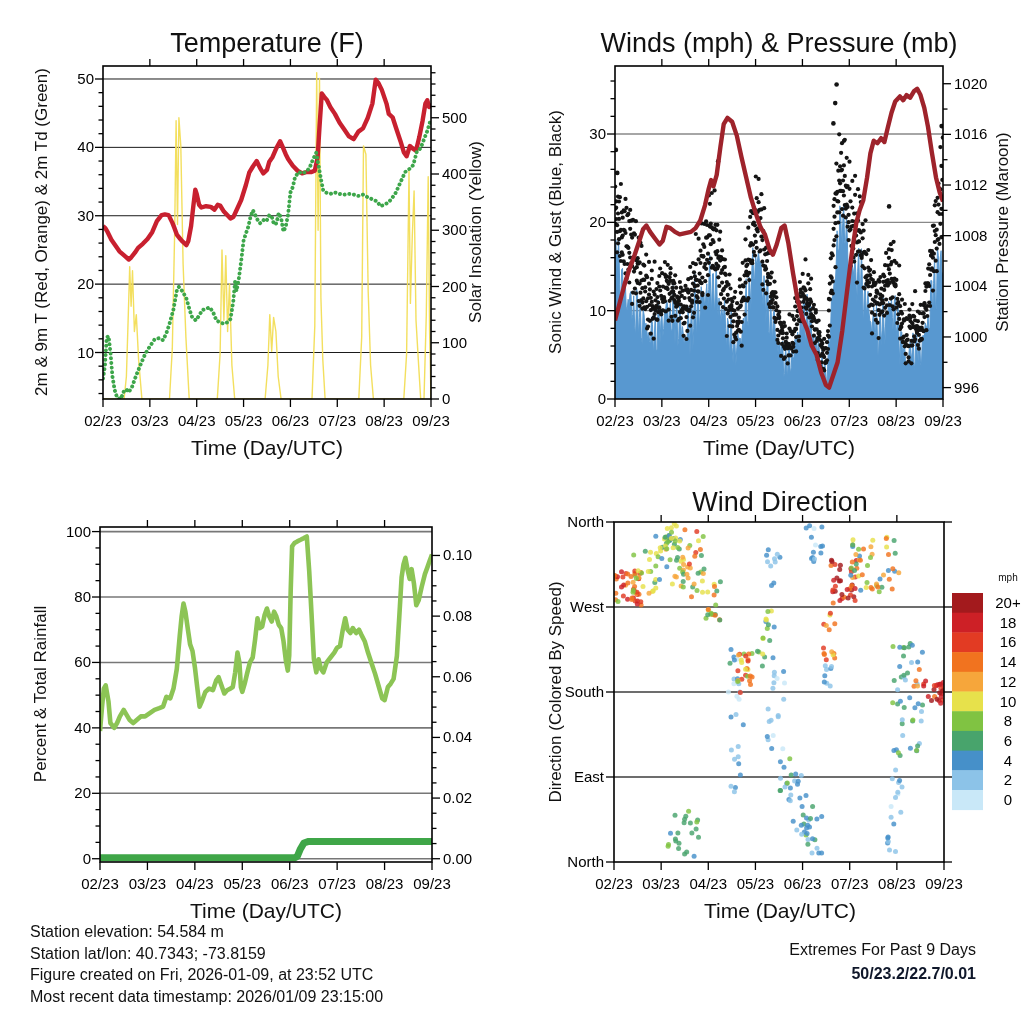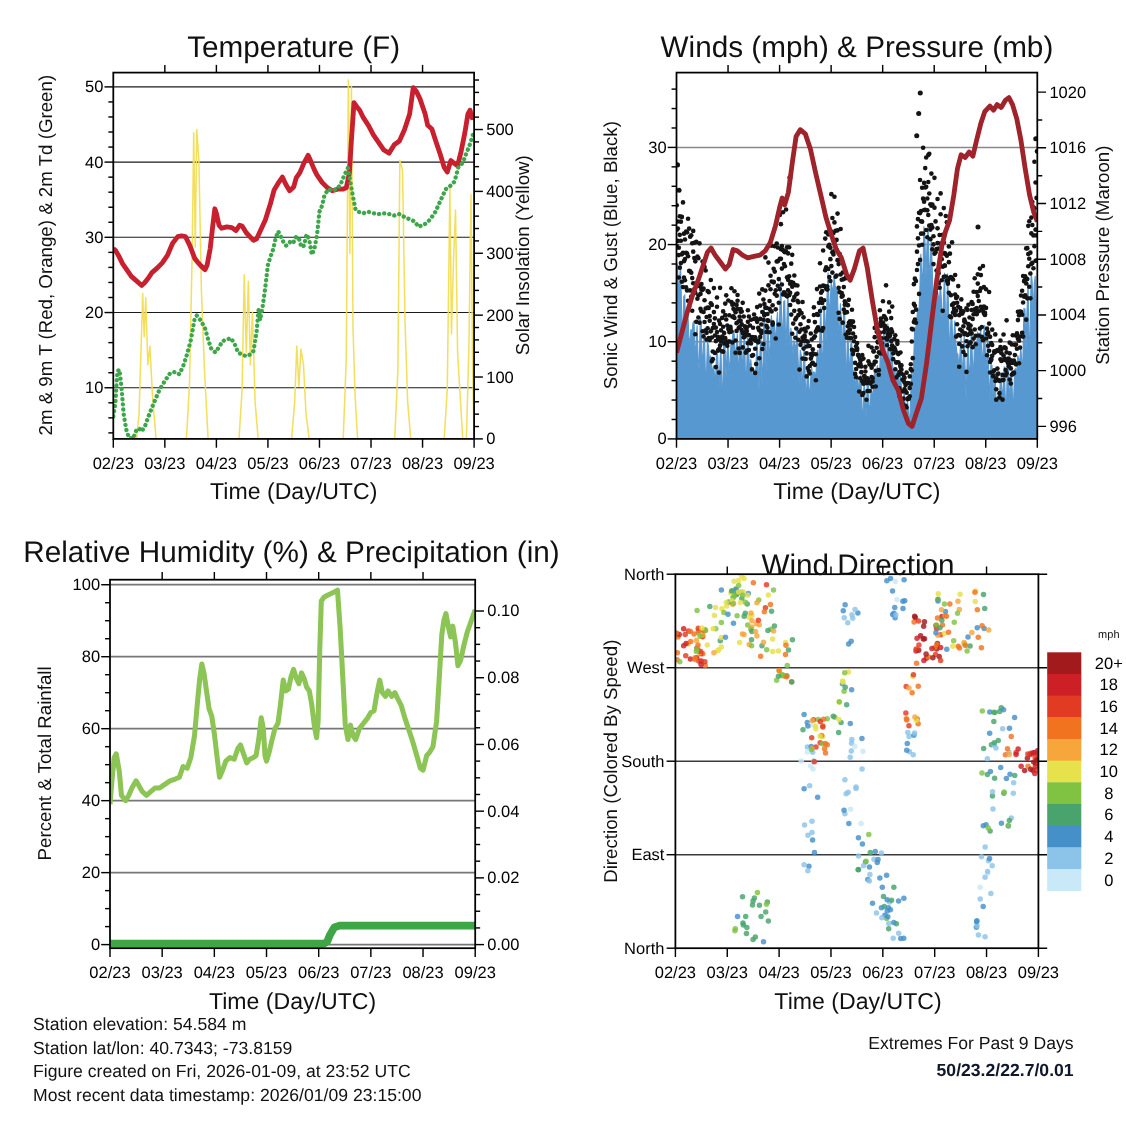"Relative Humidity (%) & Precipitation" div.title { html: <div>Relative Humidity (%) &amp; Precipitation (in)</div> -> none }
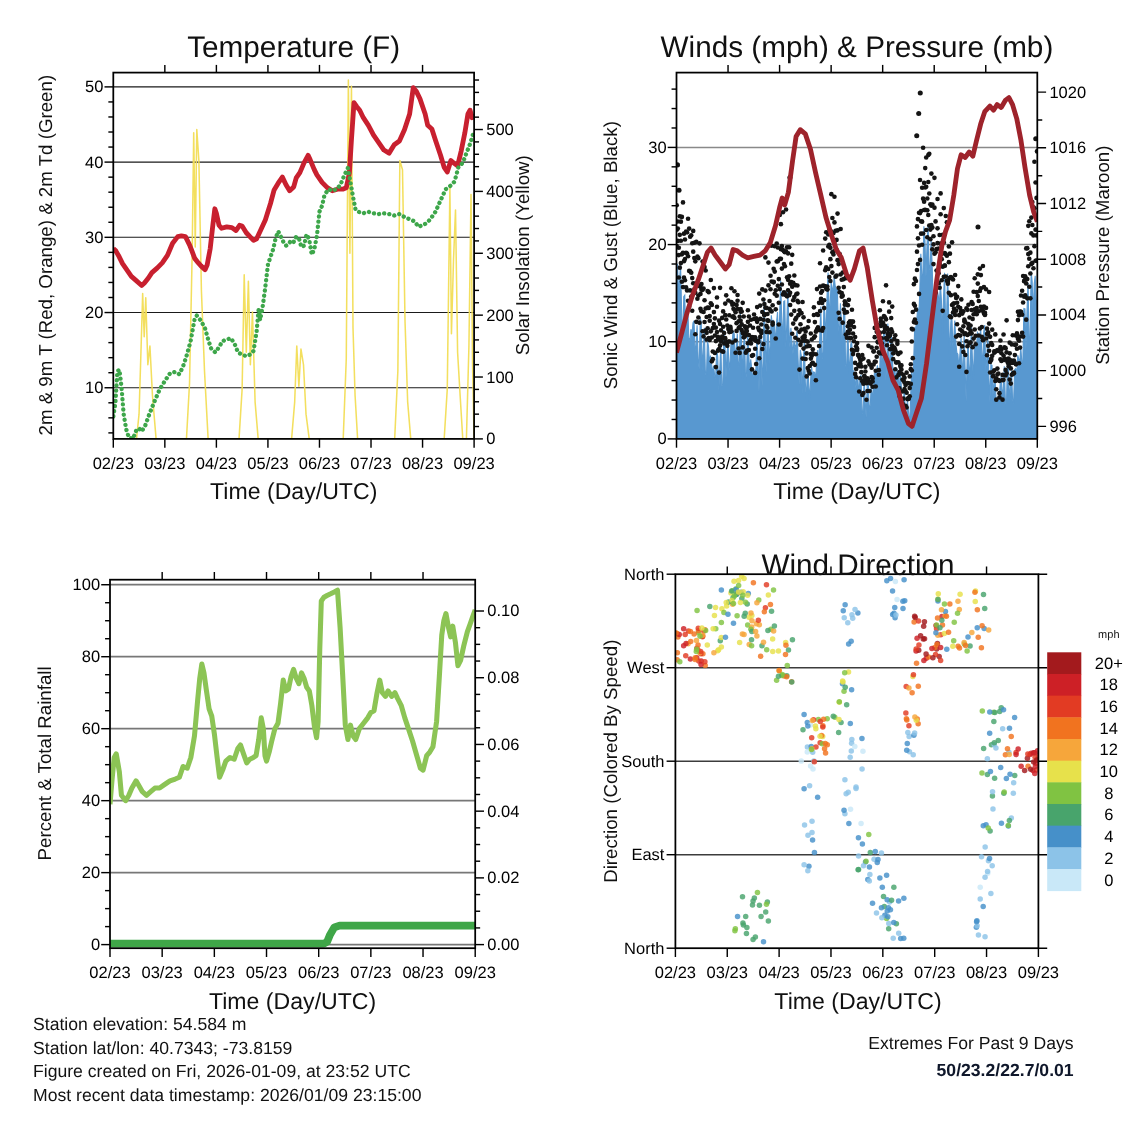"Wind Direction" #t-br { top: 499px -> 487px }
